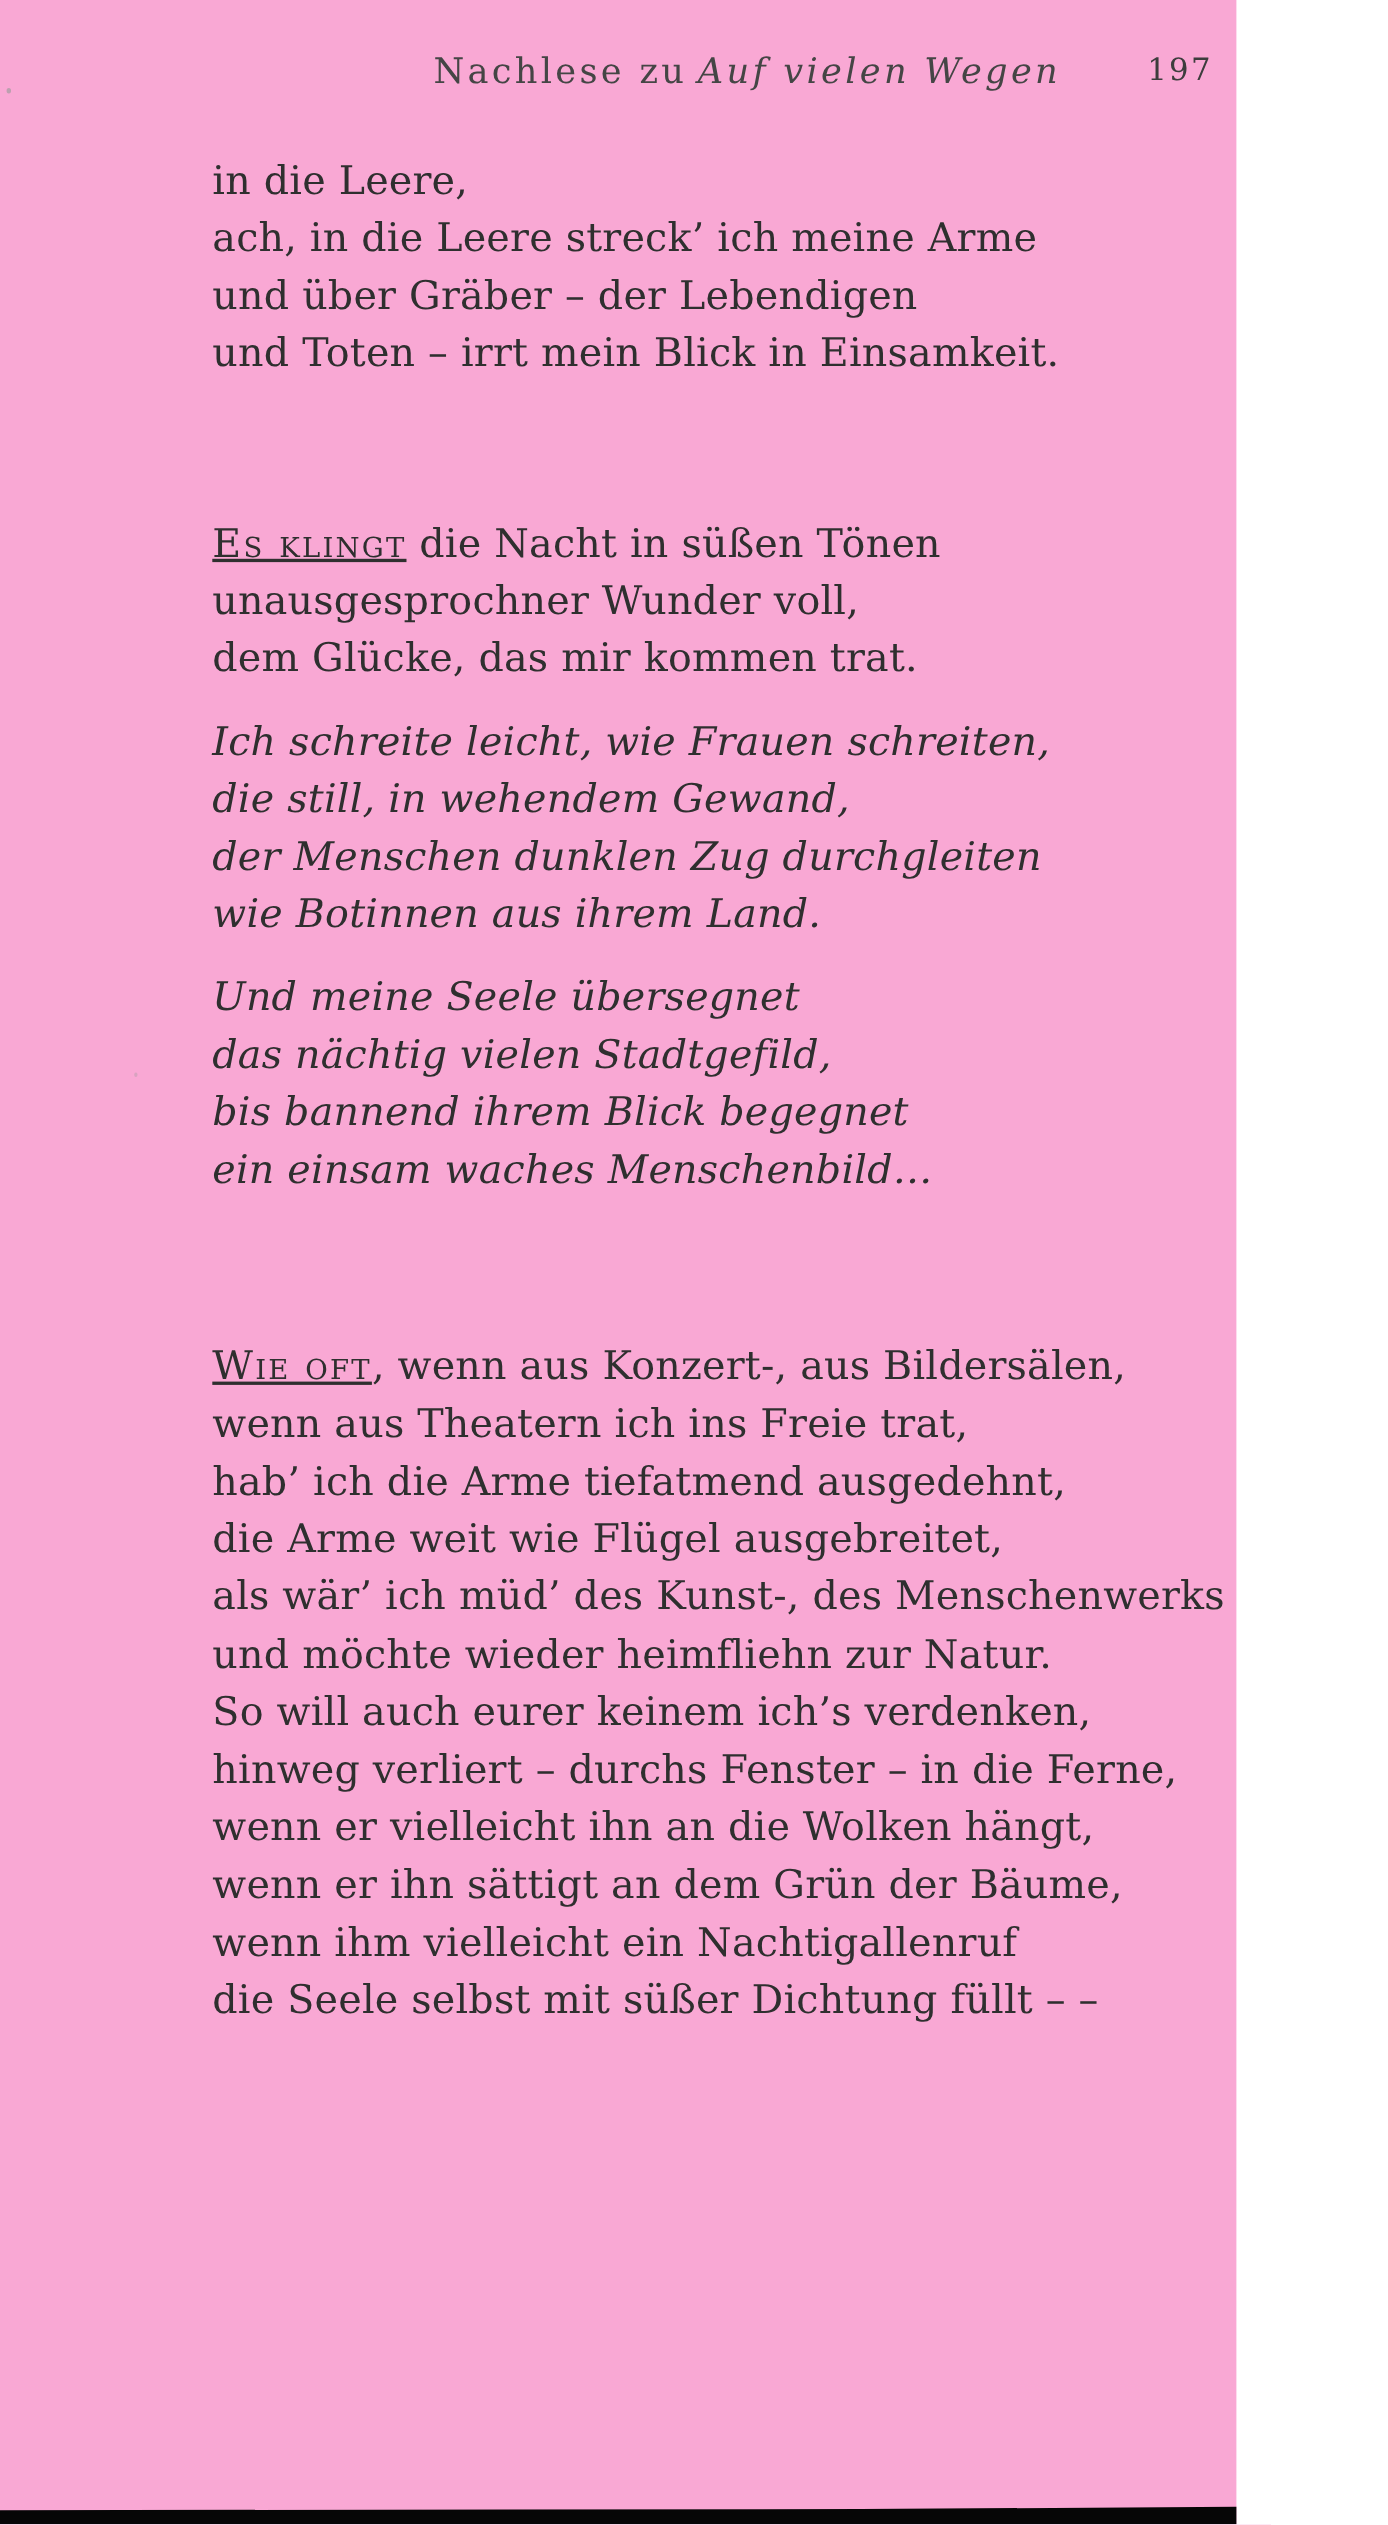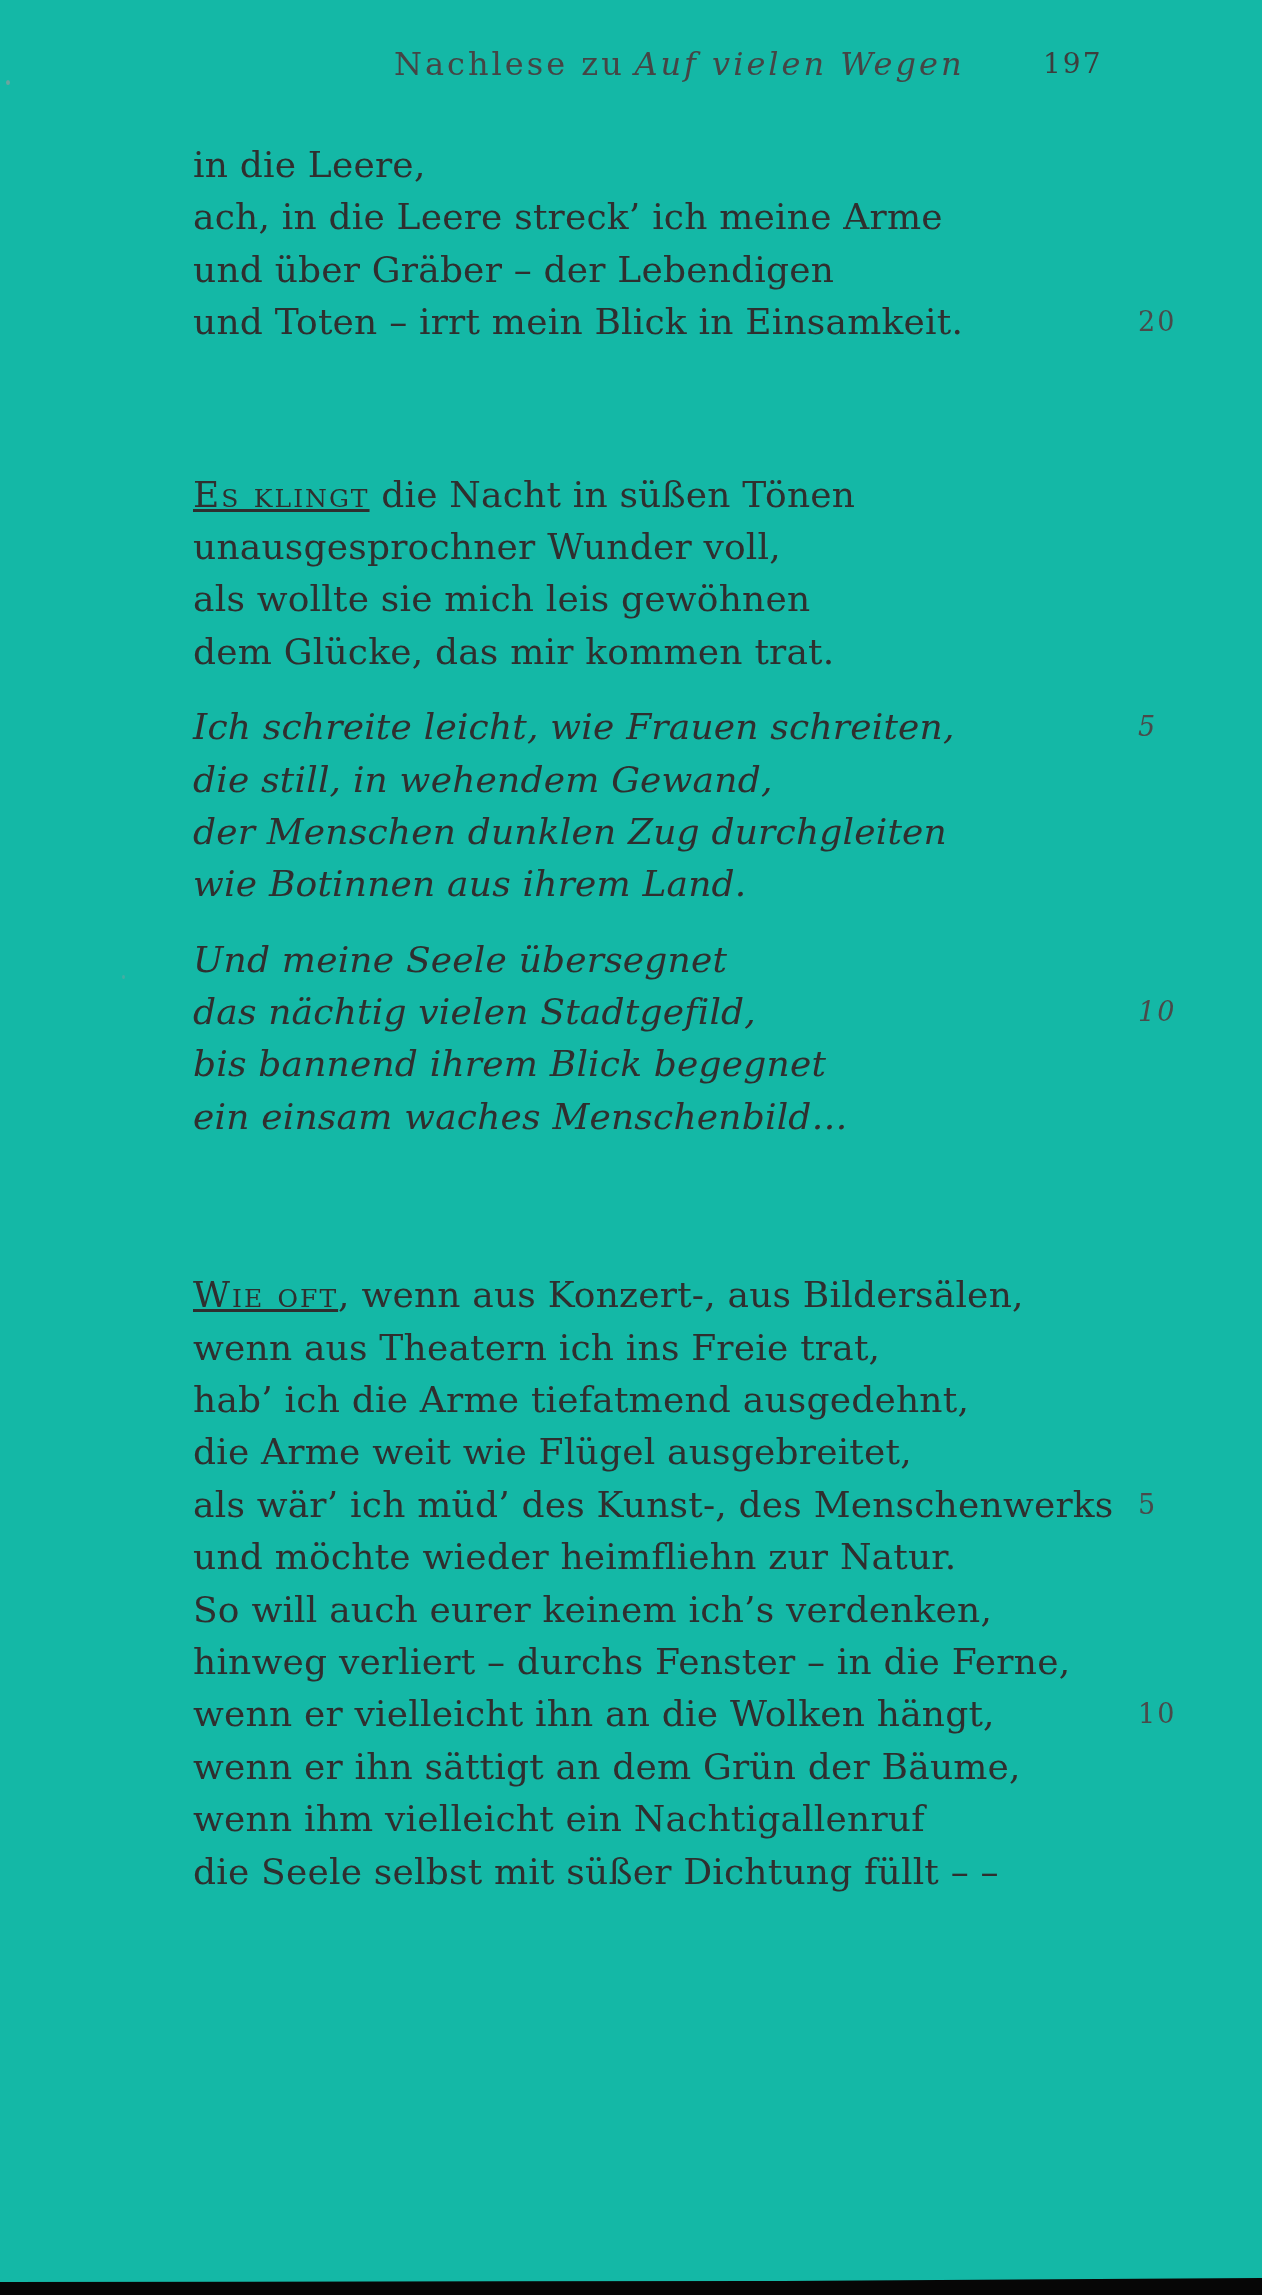"Nachlese zu Auf vielen Wegen" #page { background: #14b8a6 -> #f9a8d4; width: 1262px -> 1124px }
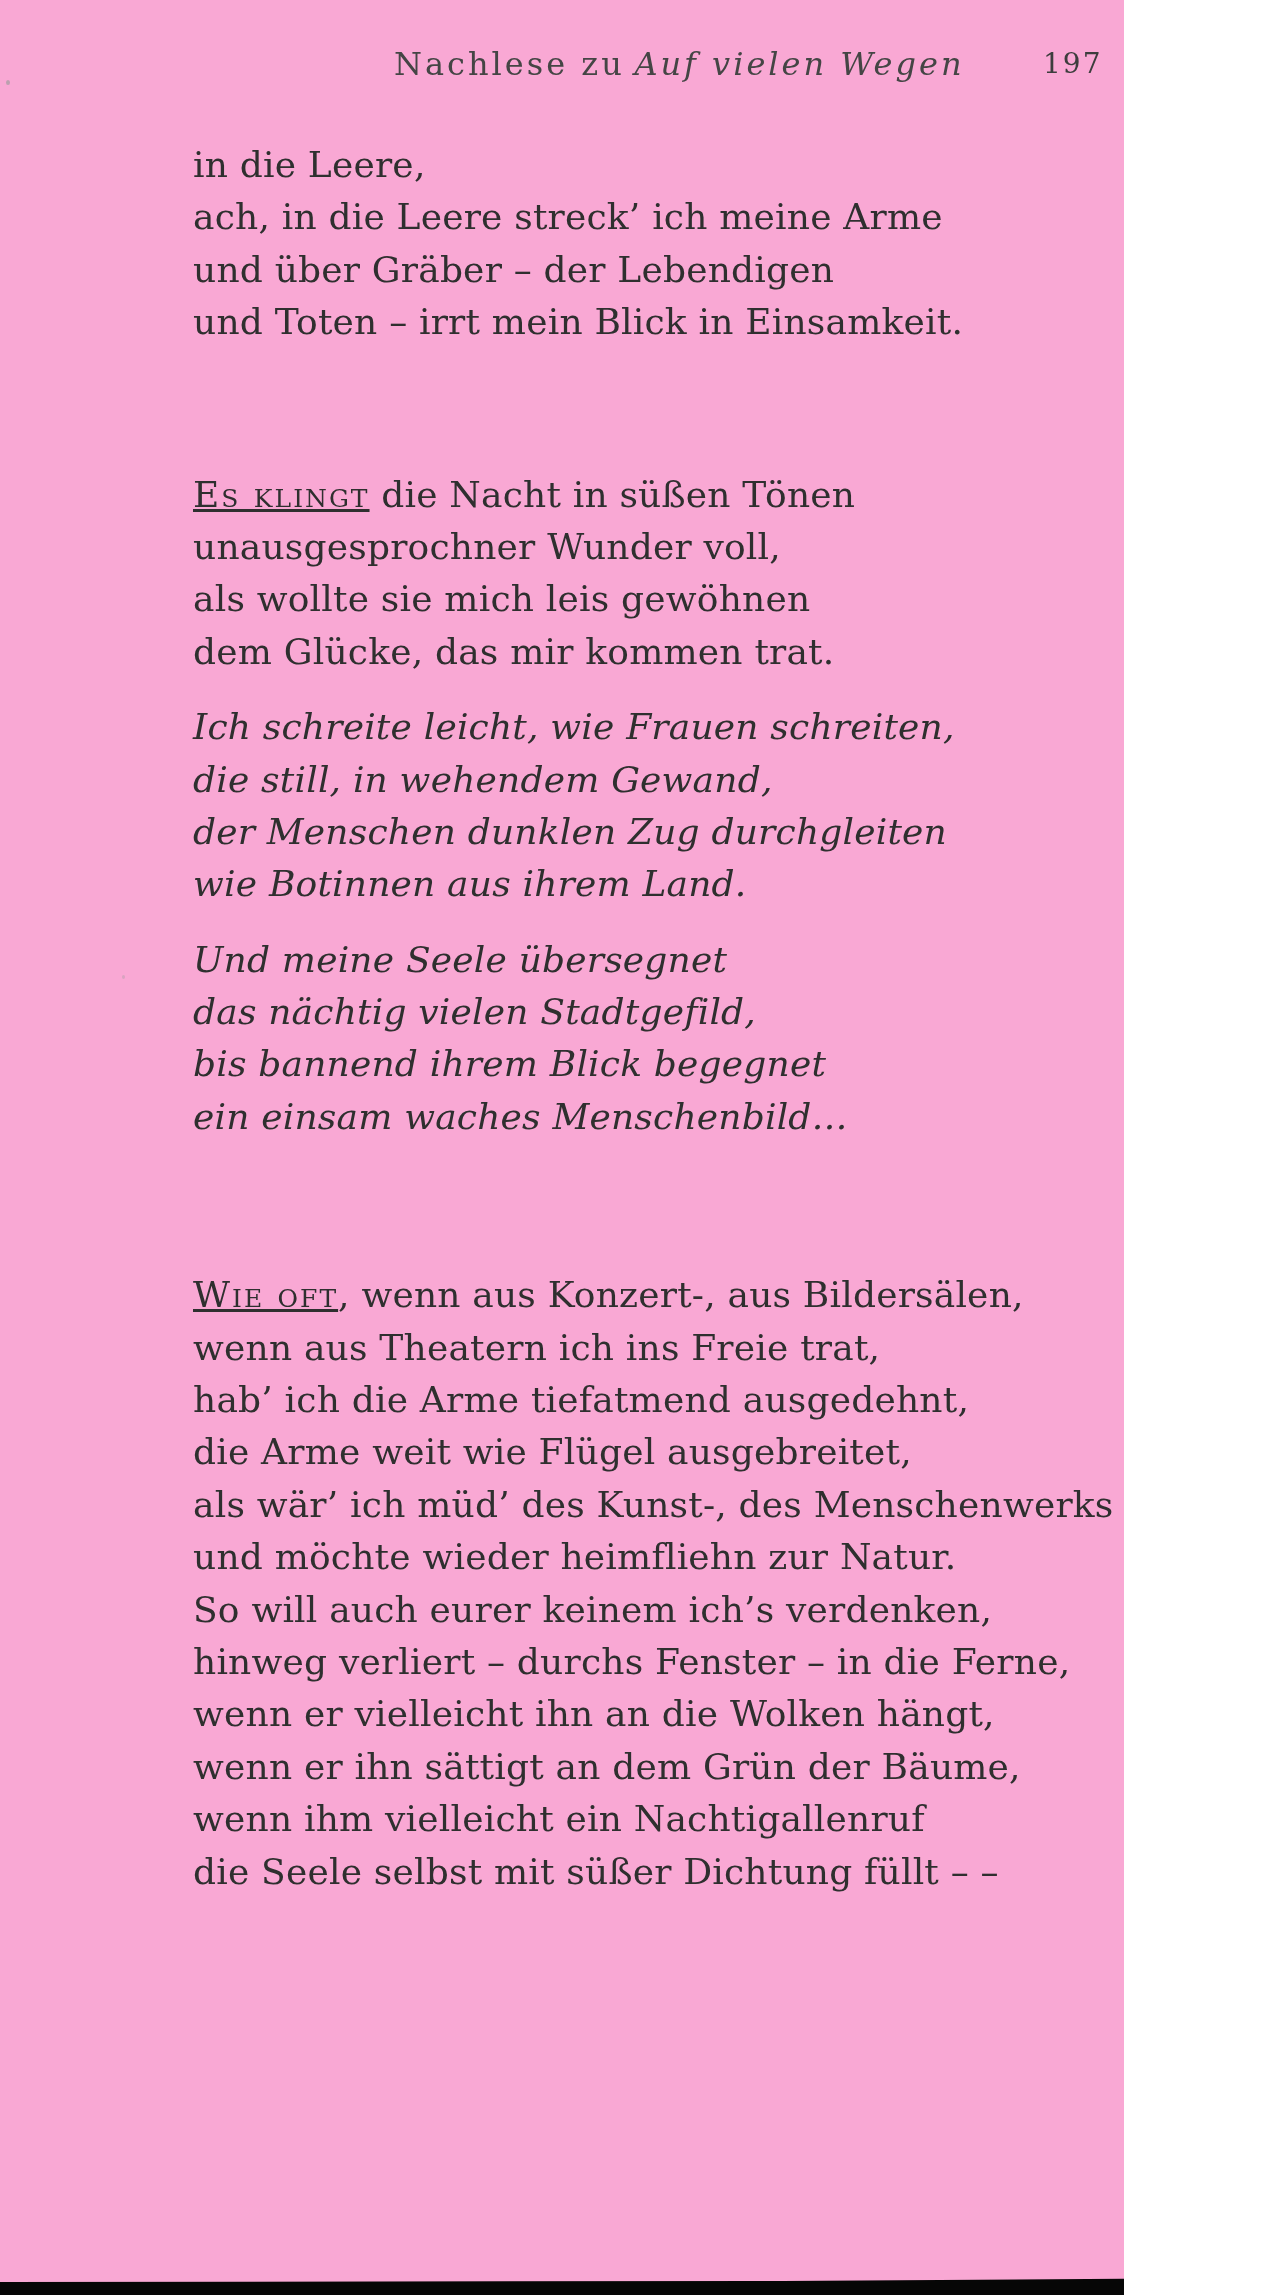"als wollte sie mich leis" div.line { html: <div><span>als wollte sie mich leis gewöhnen</span></div> -> none }
